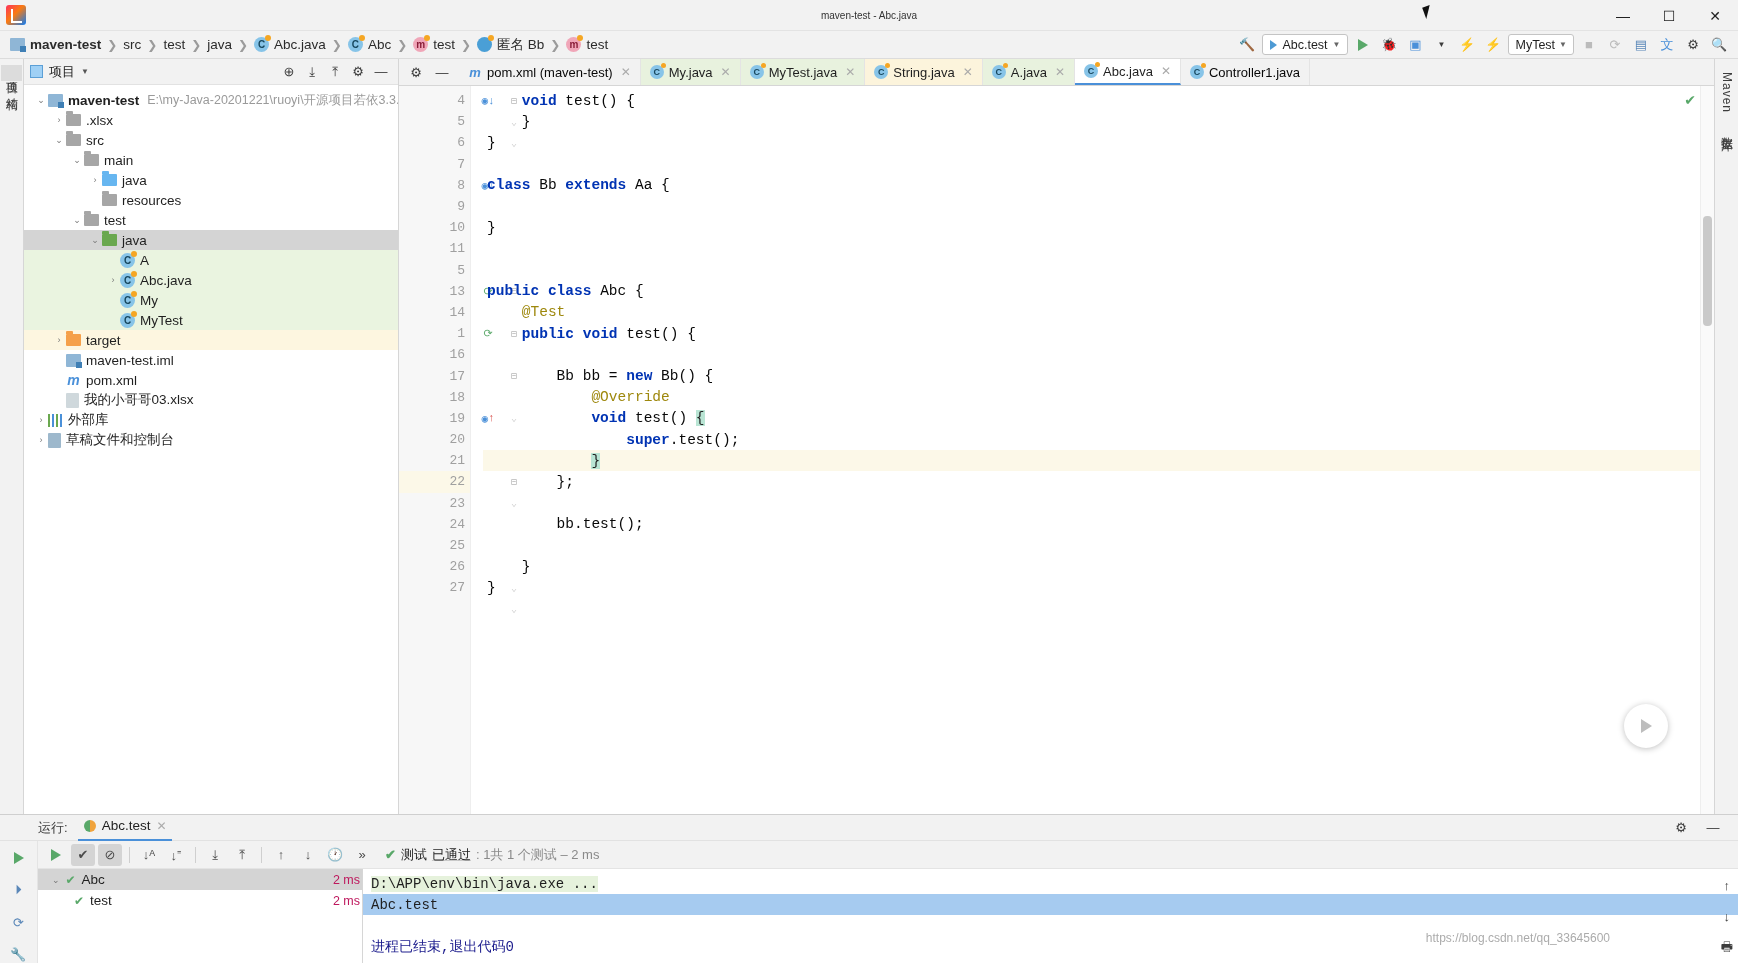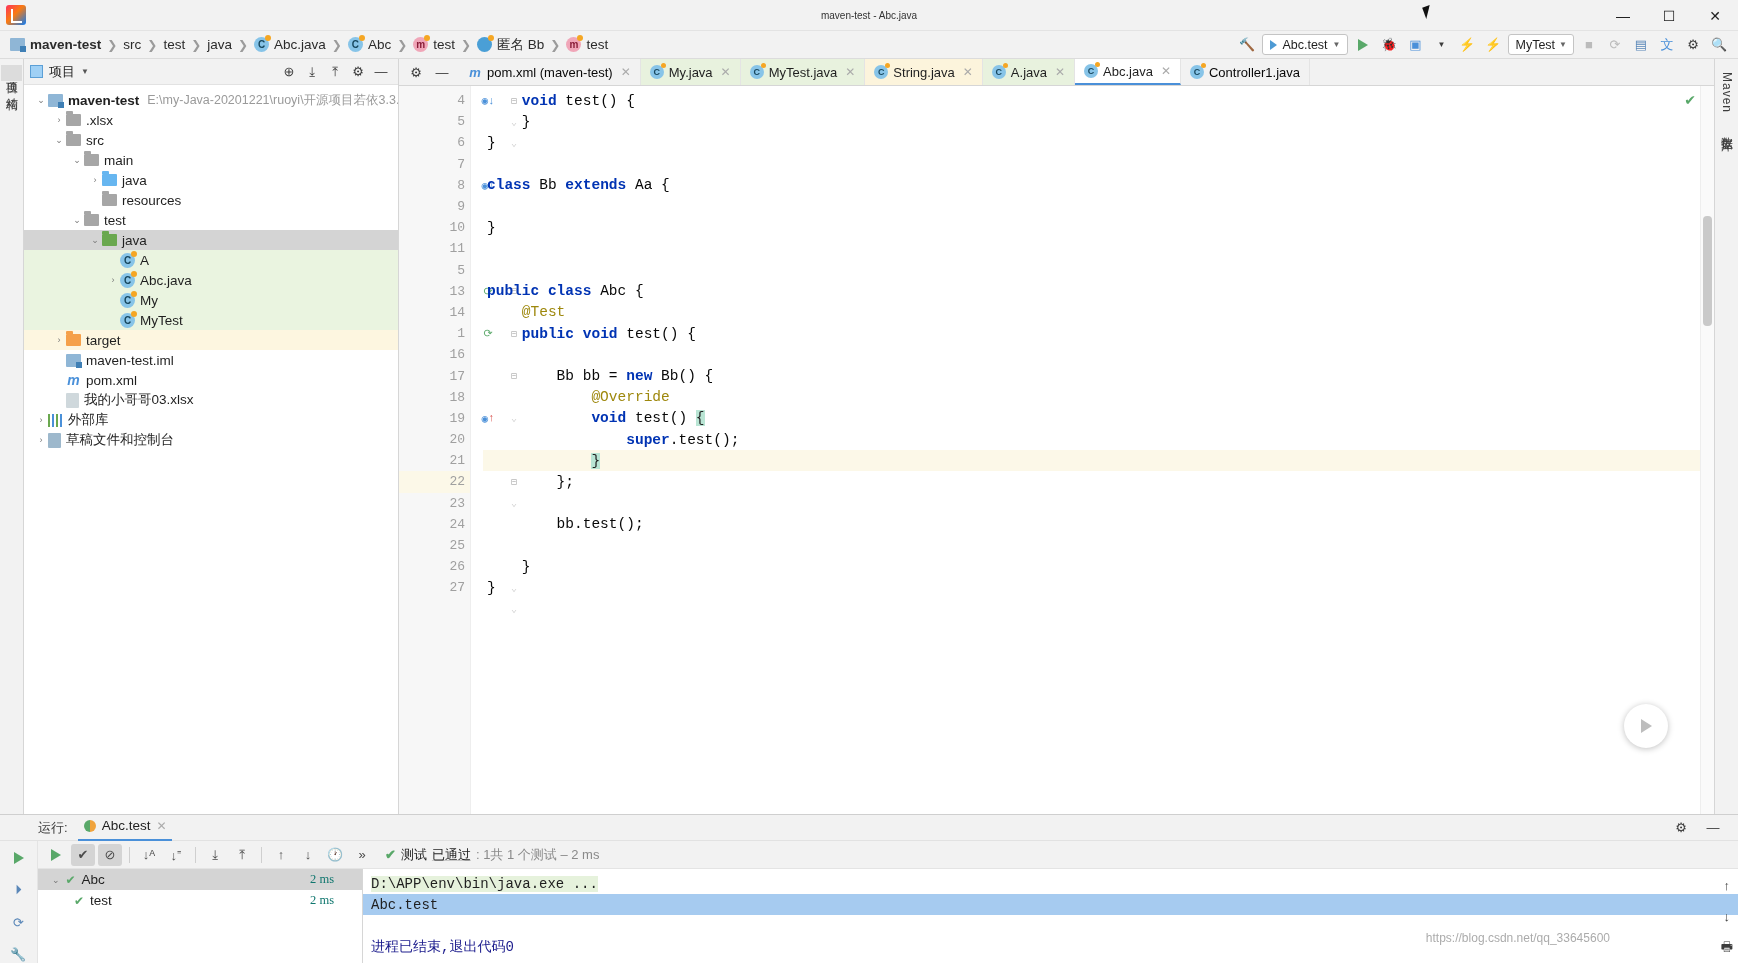"2 ms" .trow .ms { color: #0f766e -> #be185d; font-family: Liberation Serif, serif -> none; padding-right: 28px -> 2px }
